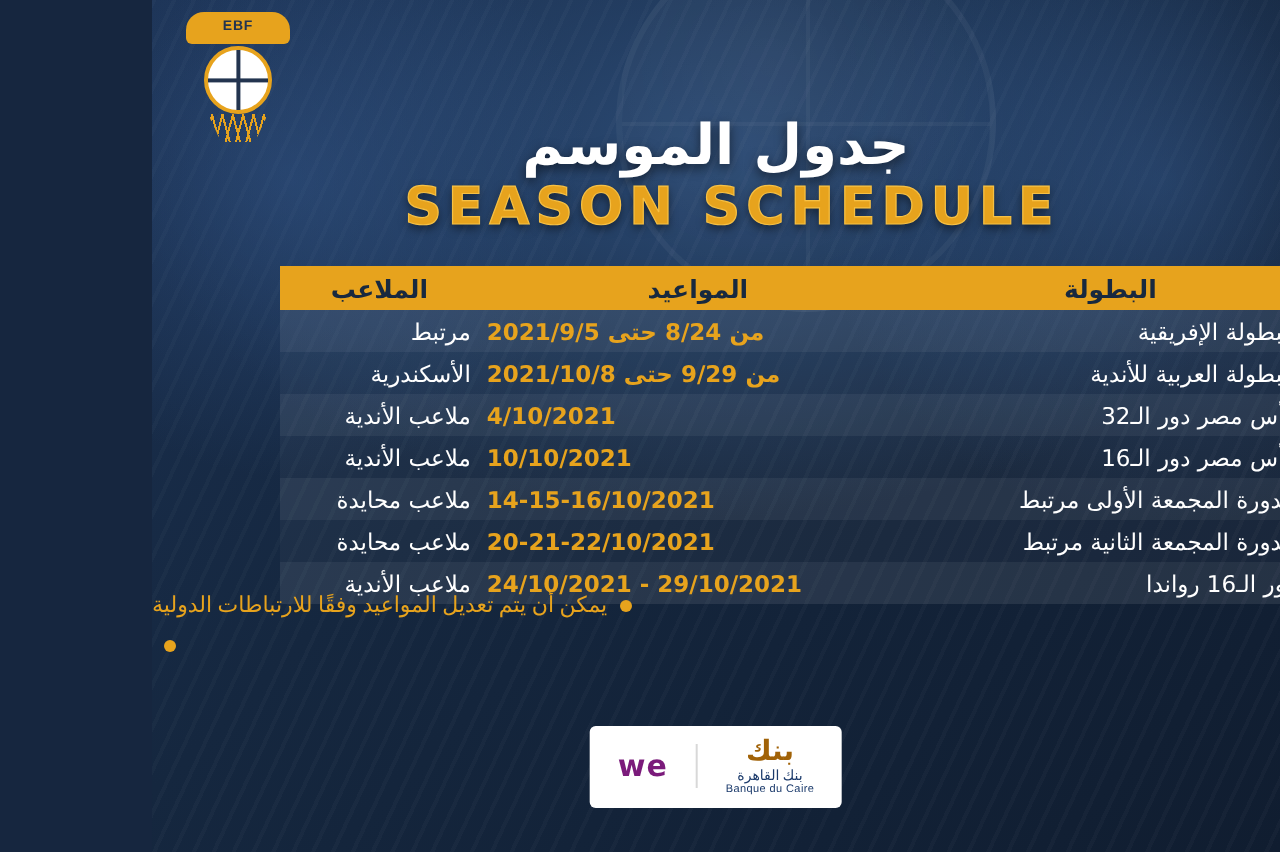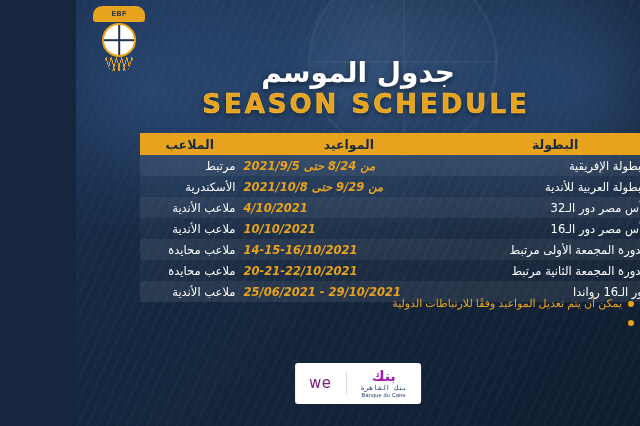"من 8/24 حتى 2021/9/5" .table td.c-date { font-style: italic -> none }
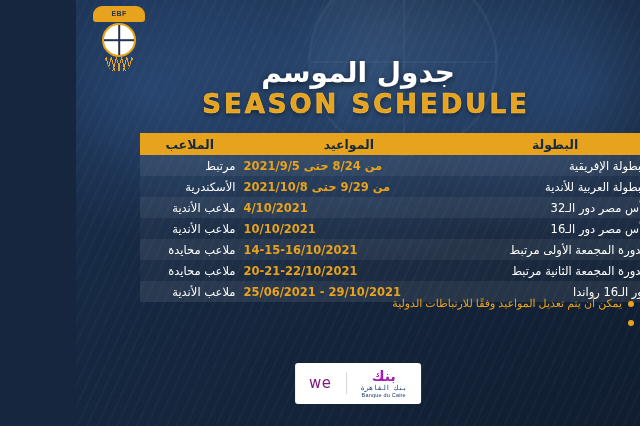"25/06/2021 - 29/10/2021" td.c-date { text: 25/06/2021 -> 24/10/2021 }
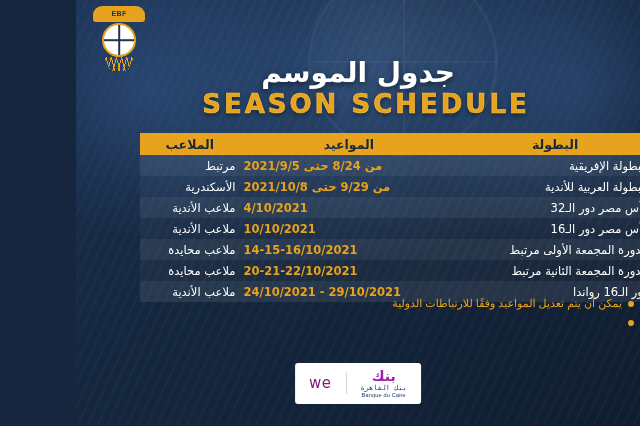"يمكن أن يتم تعديل المواعيد" .notes { font-family: Liberation Sans, sans-serif -> Liberation Serif, serif; text-align: right -> left }
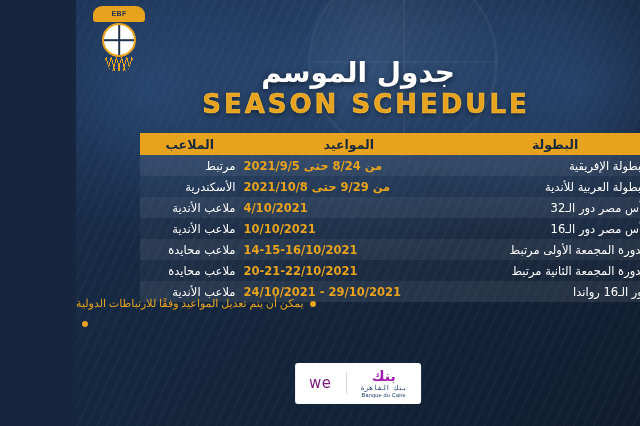"we" .sponsor-we { font-weight: normal -> bold }
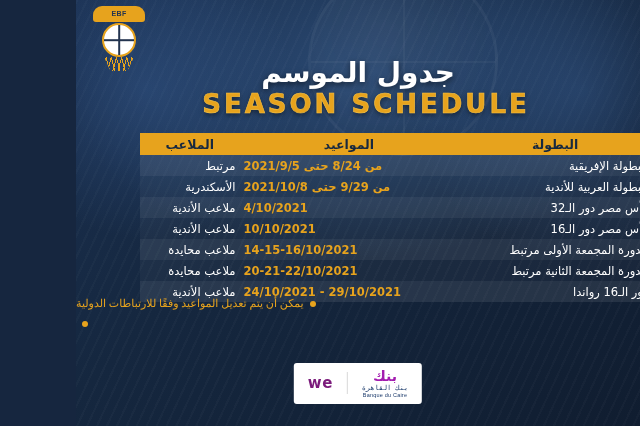"بنك" .sponsor-cairo .mark { color: #a21caf -> #a16207 }
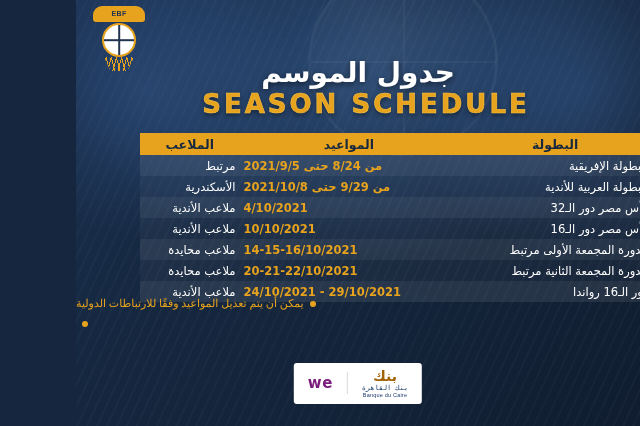"بنك القاهرة" .sponsor-cairo .name-ar { font-family: Liberation Mono, monospace -> Liberation Serif, serif }
